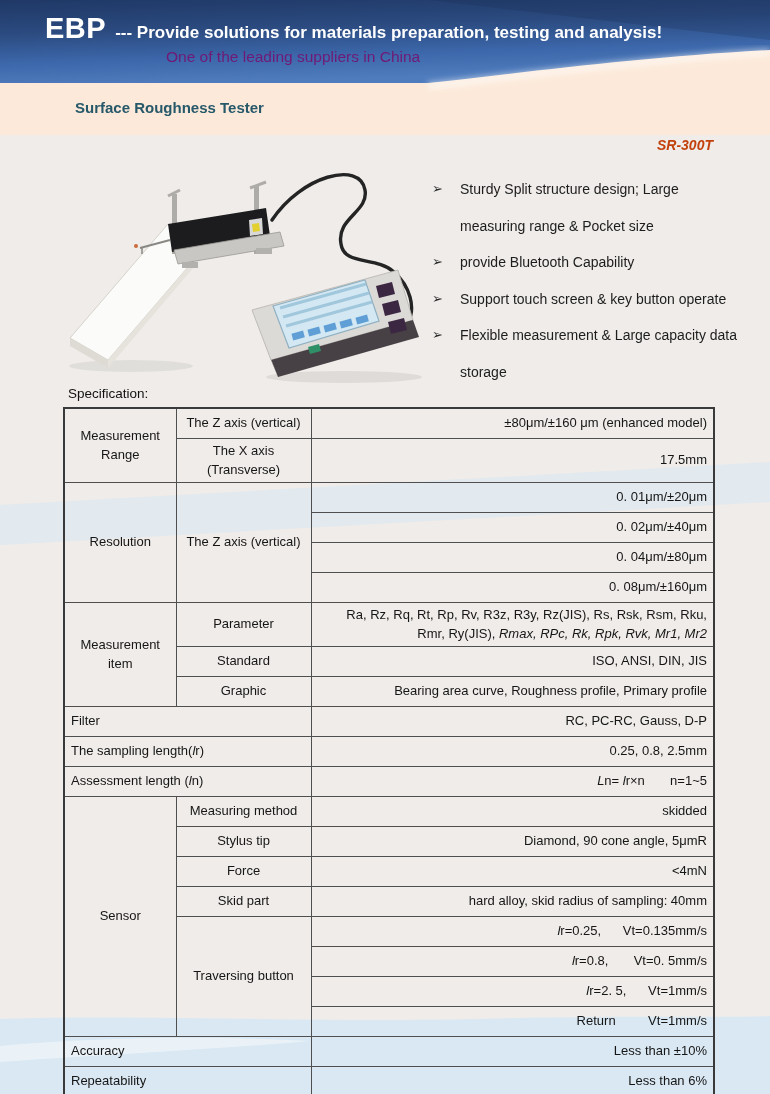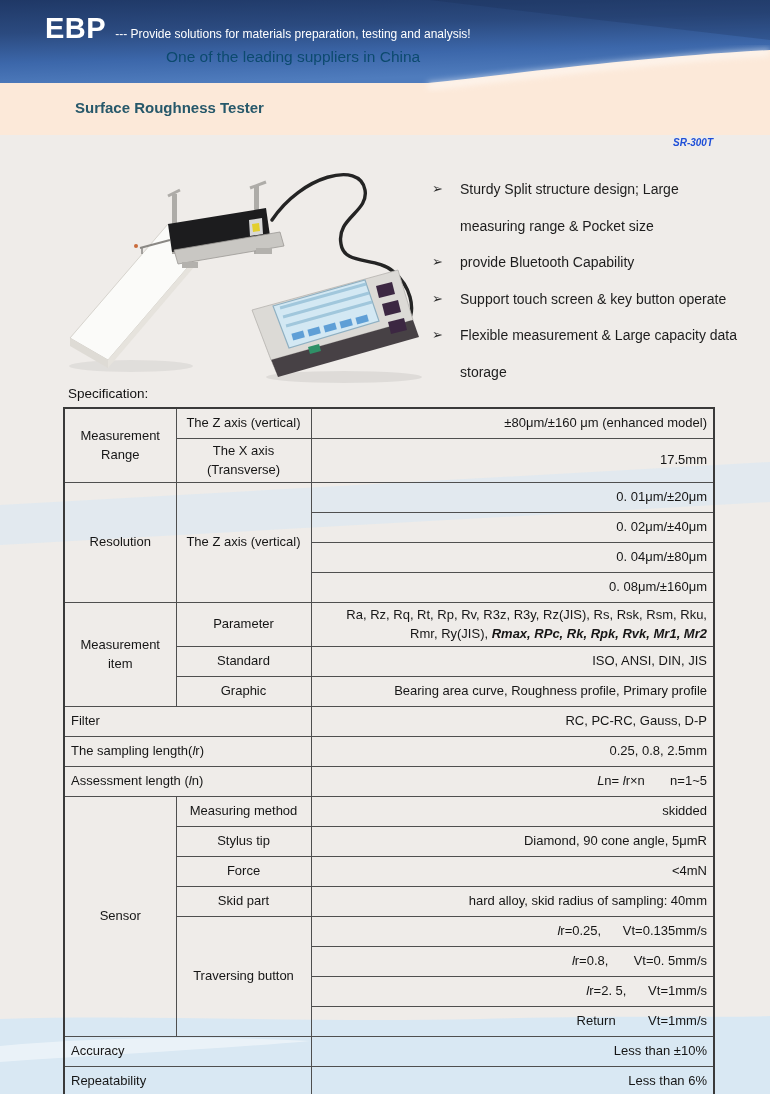"--- Provide solutions for materials" .tagline { font-size: 12px -> 17px; font-weight: normal -> bold }
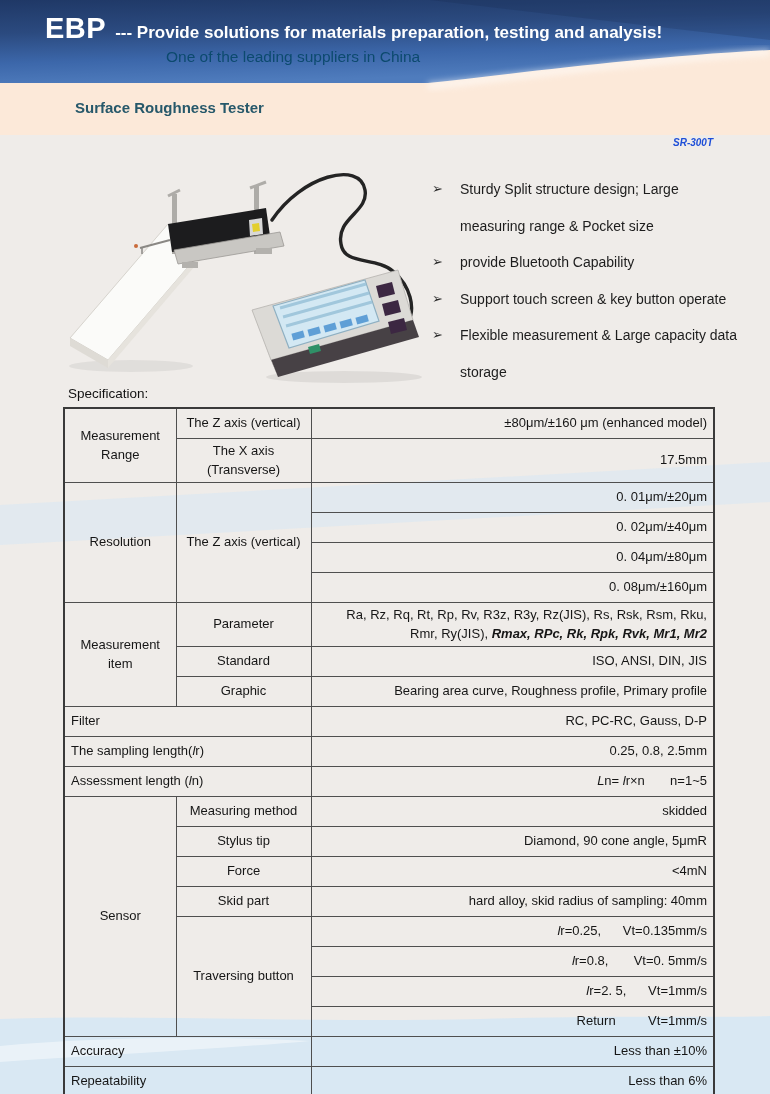"One of the leading suppliers" .subtitle { color: #0c4a6e -> #701a75 }
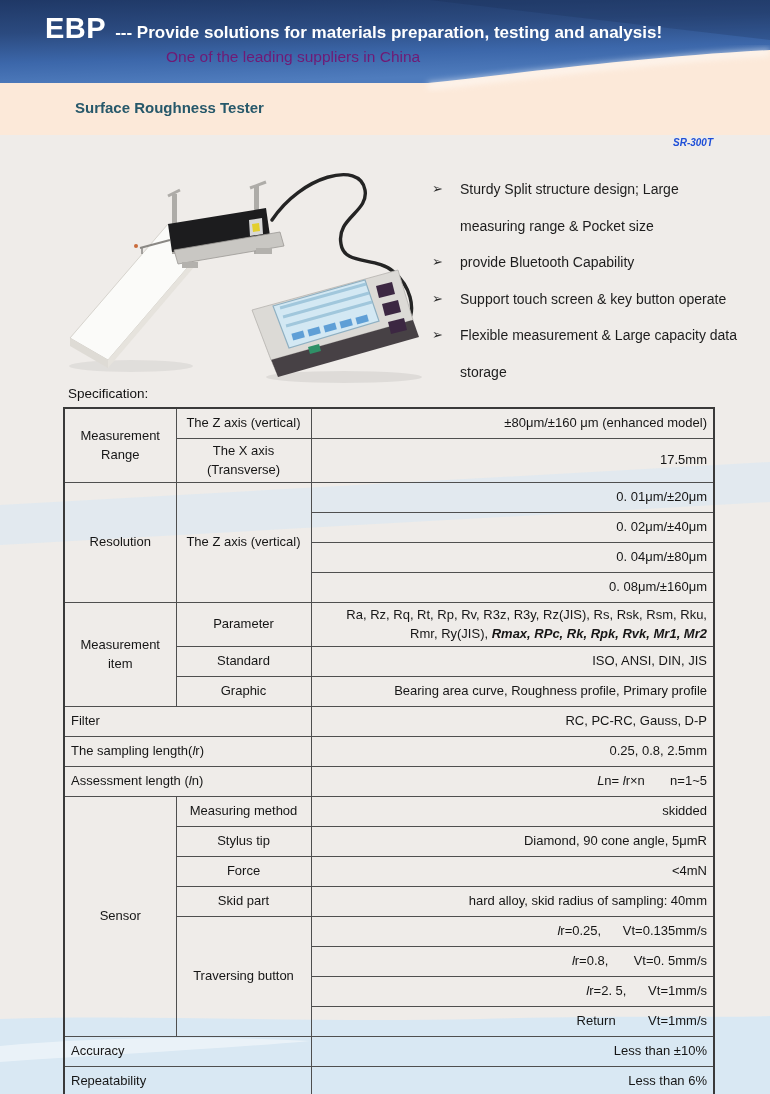"SR-300T" .model-label { color: #1d4ed8 -> #c2410c; font-size: 10px -> 14px }
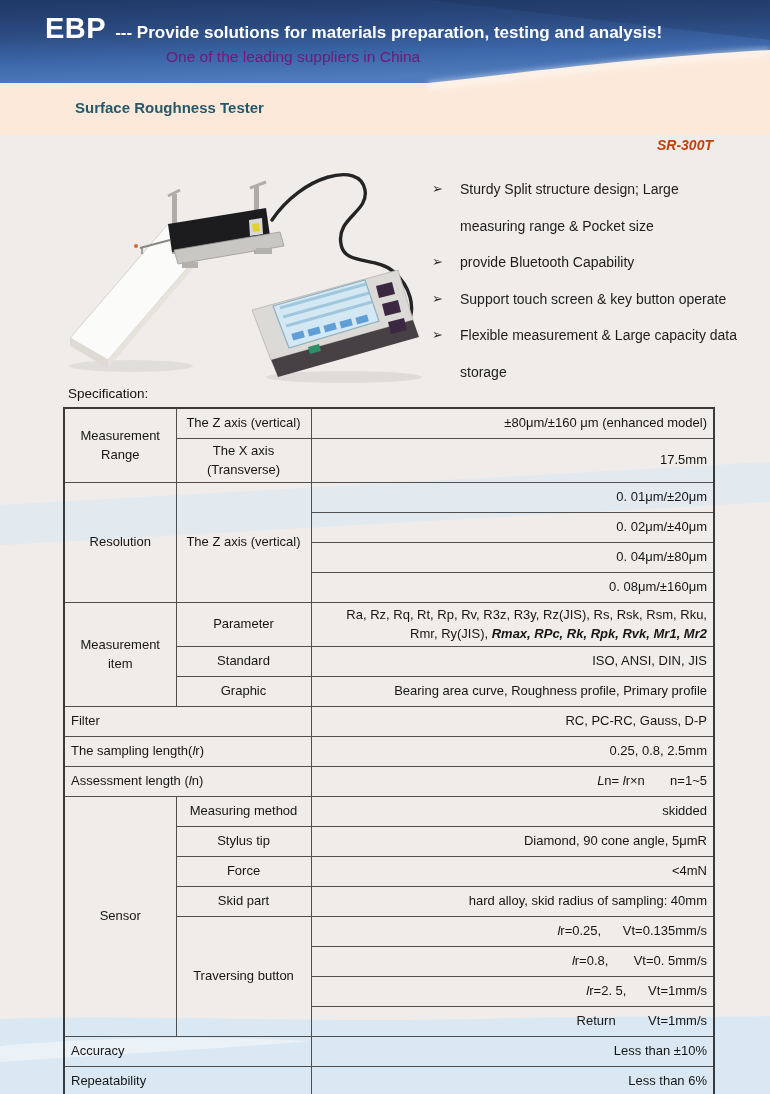"Rmax, RPc, Rk, Rpk, Rvk," .r-bi { font-weight: bold -> normal }
